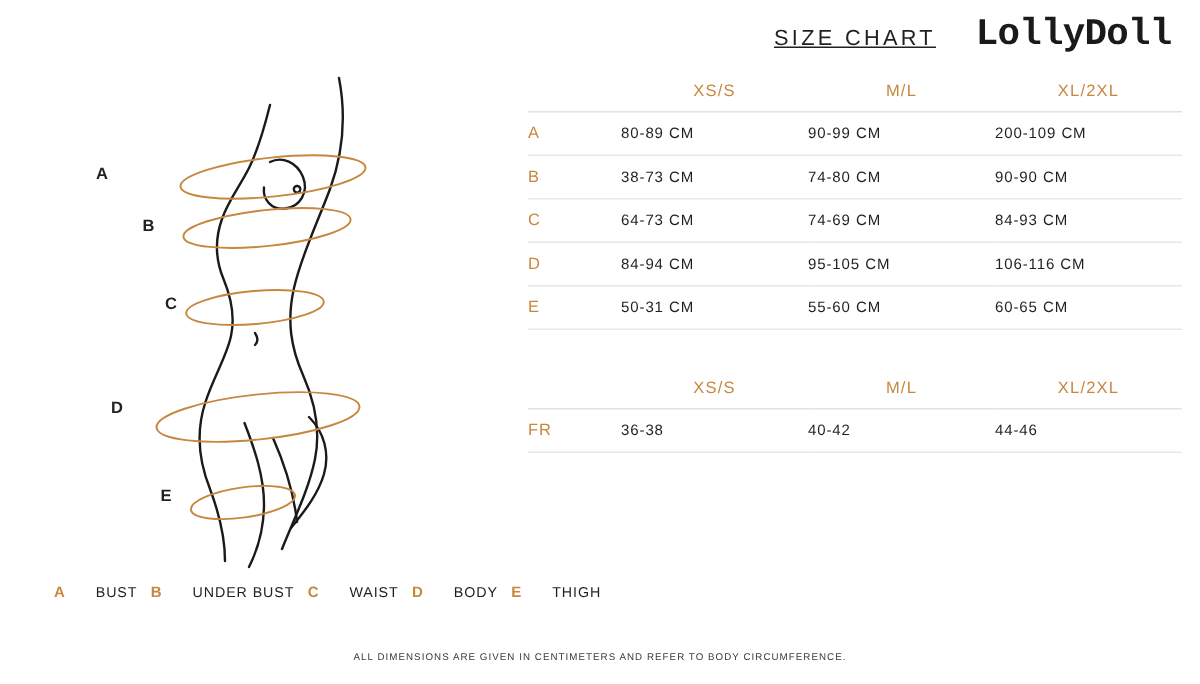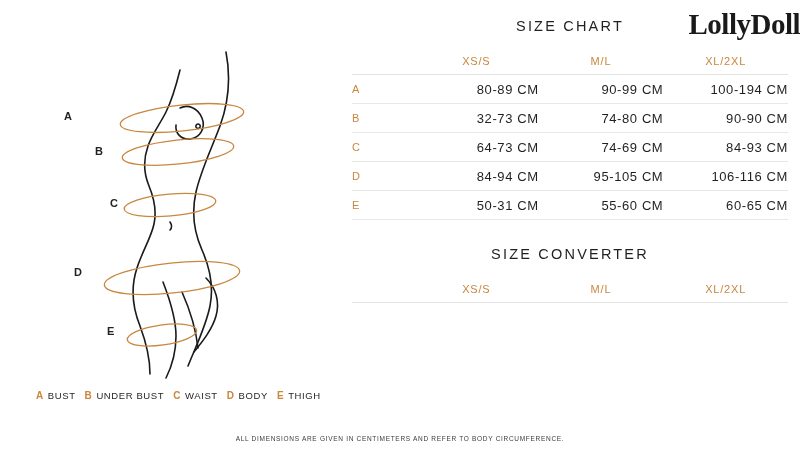"SIZE CHART" .table-title { text-decoration: none -> underline }
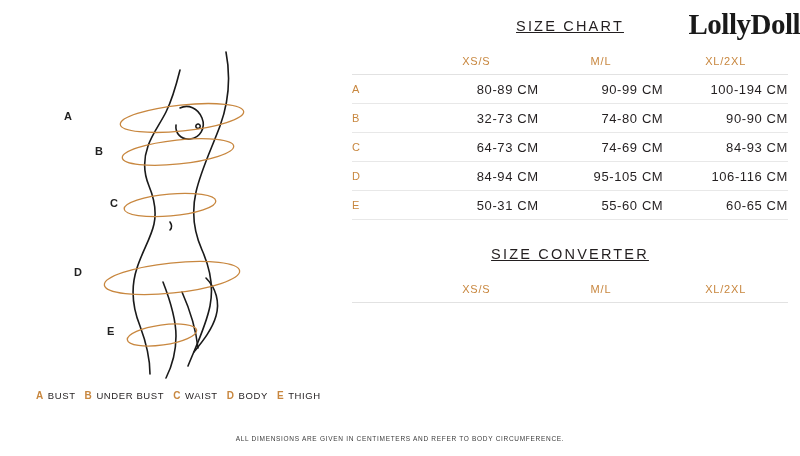"LollyDoll" .brand { font-family: Liberation Serif, serif -> Liberation Mono, monospace; font-size: 29px -> 25px; right: 0 -> 19px }
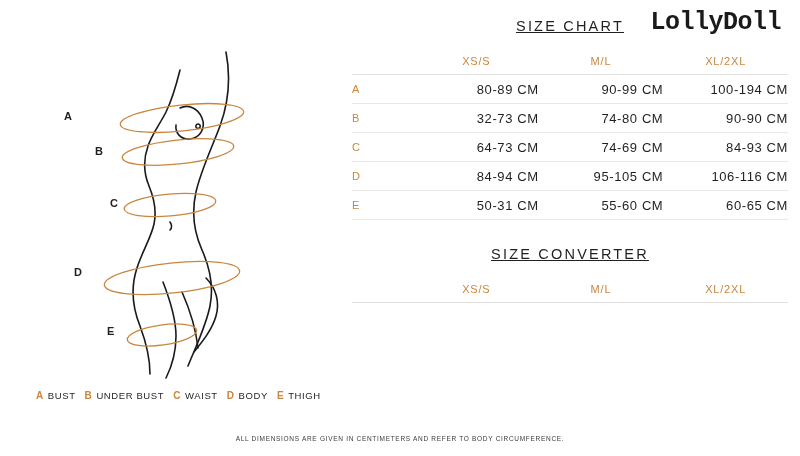"80-89 CM" td.cell { font-size: 13px -> 10px; text-align: right -> left }
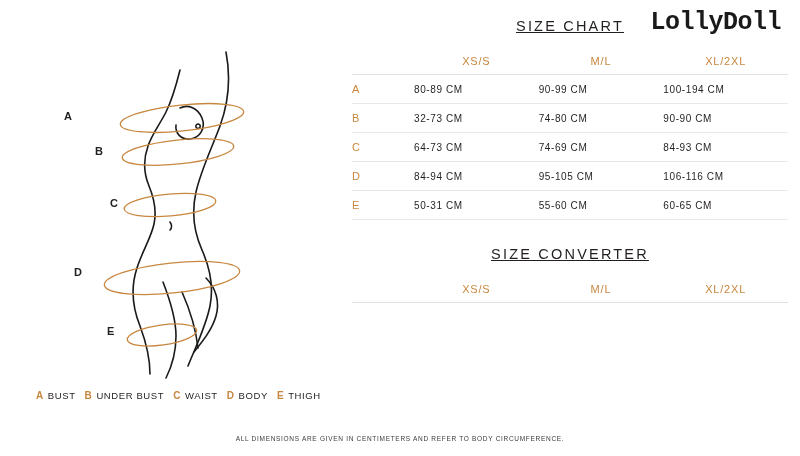"100-194 CM" td.cell { text: 100-194 -> 200-109 }
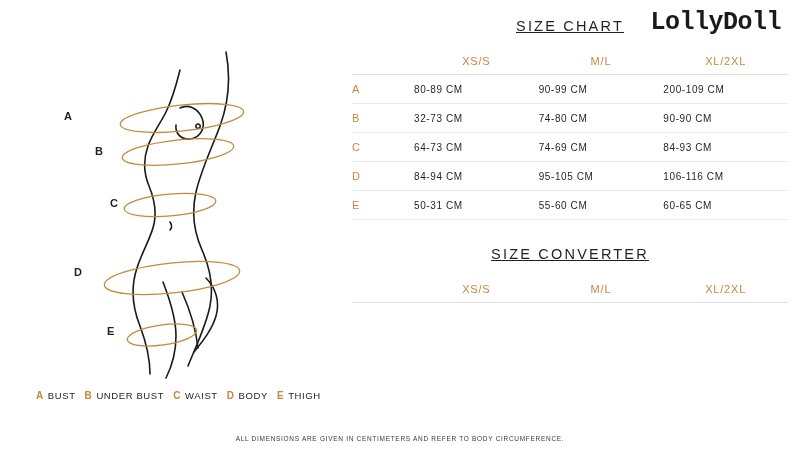"32-73 CM" td.cell { text: 32-73 -> 38-73 }
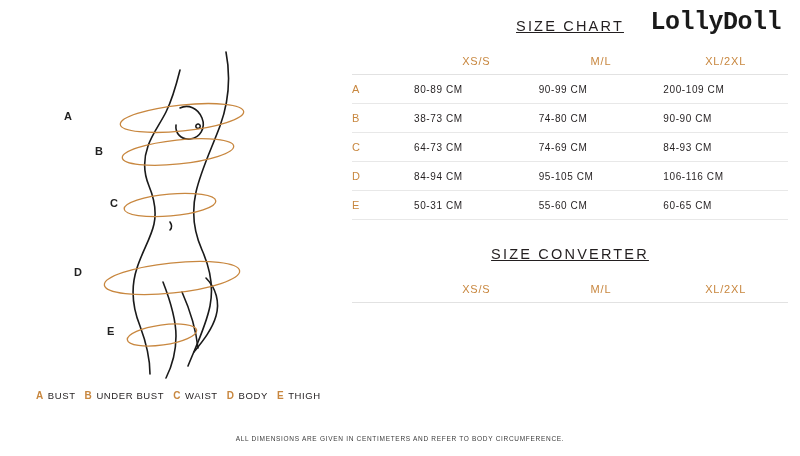"SIZE CONVERTER" h2.table-title { html: <h2>SIZE CONVERTER</h2> -> none }
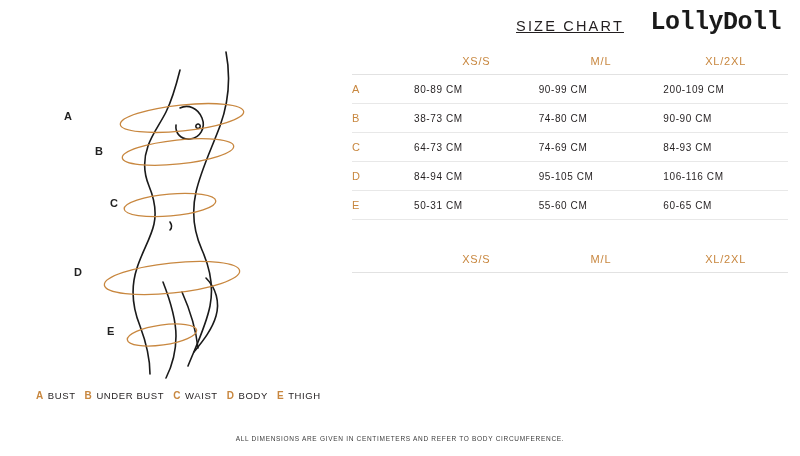"FR" tr { html: none -> <tr> <td>FR</td> <td>36-38</td> <td>40-42</td> <td>44-46</td> </tr> }
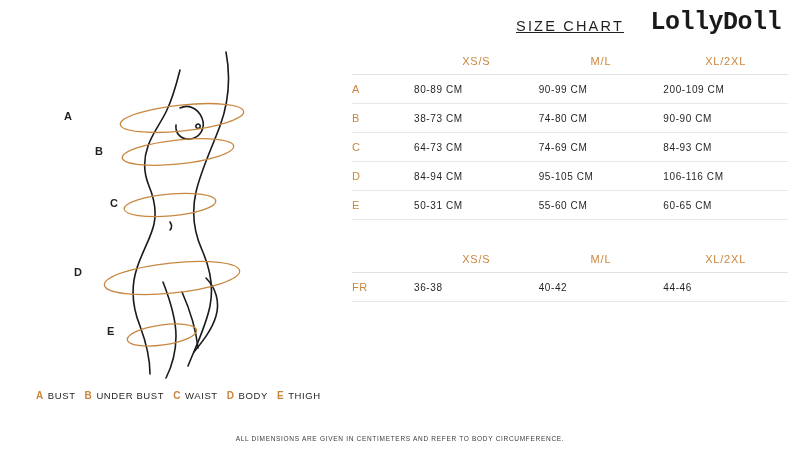"BUST" .legend-val { margin-left: none -> 16px }
